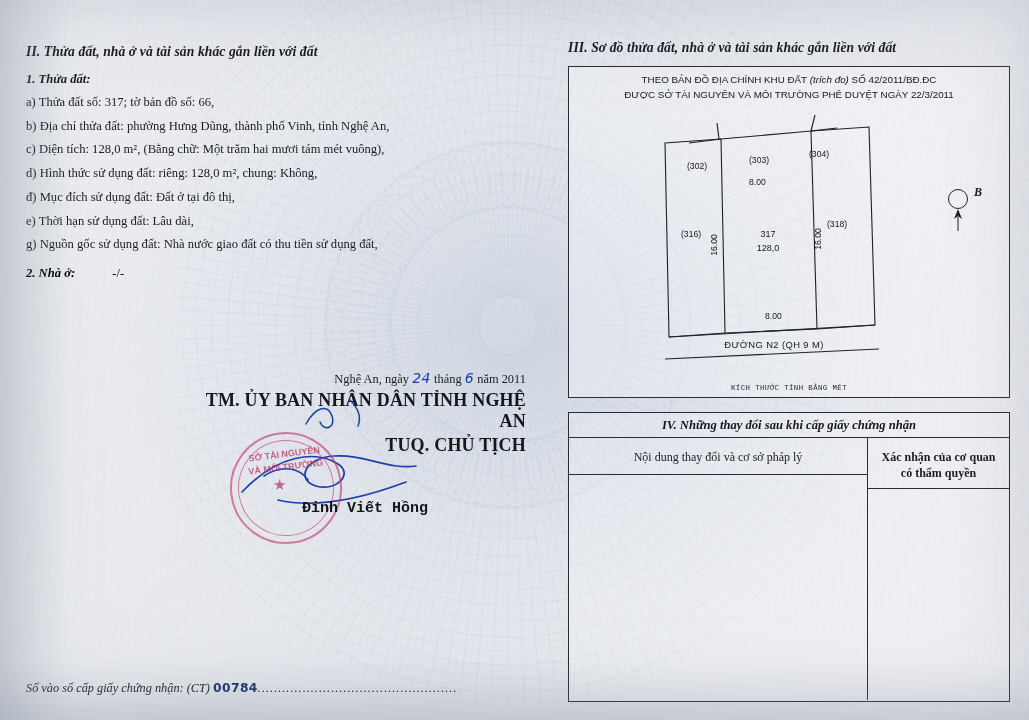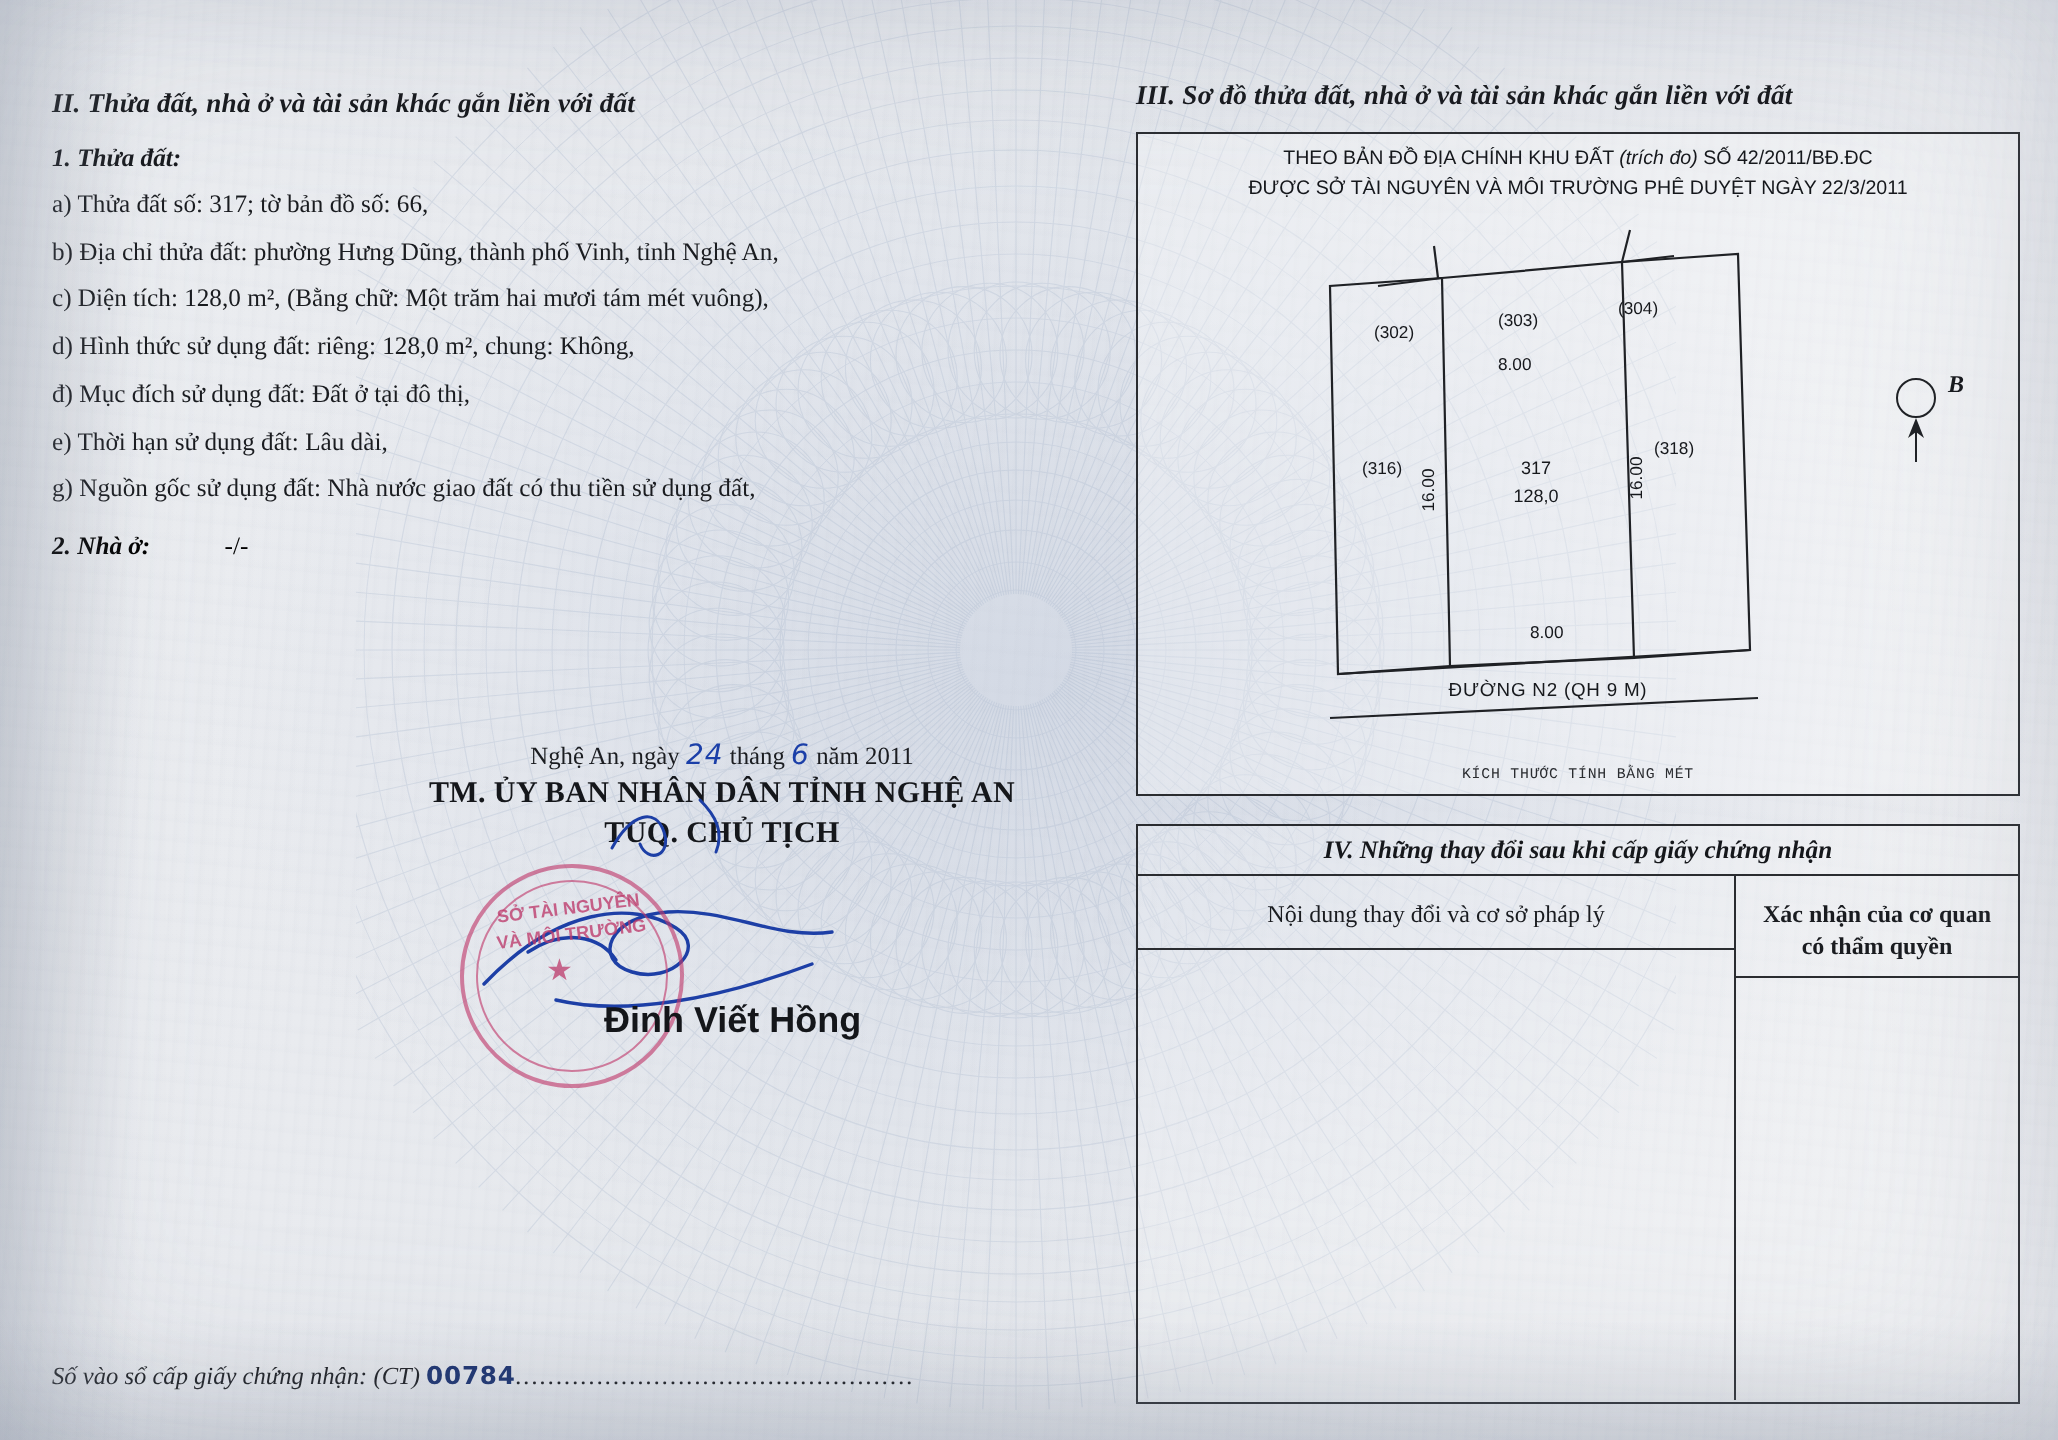"Nghệ An, ngày 24 tháng" .sign-block { text-align: center -> right }
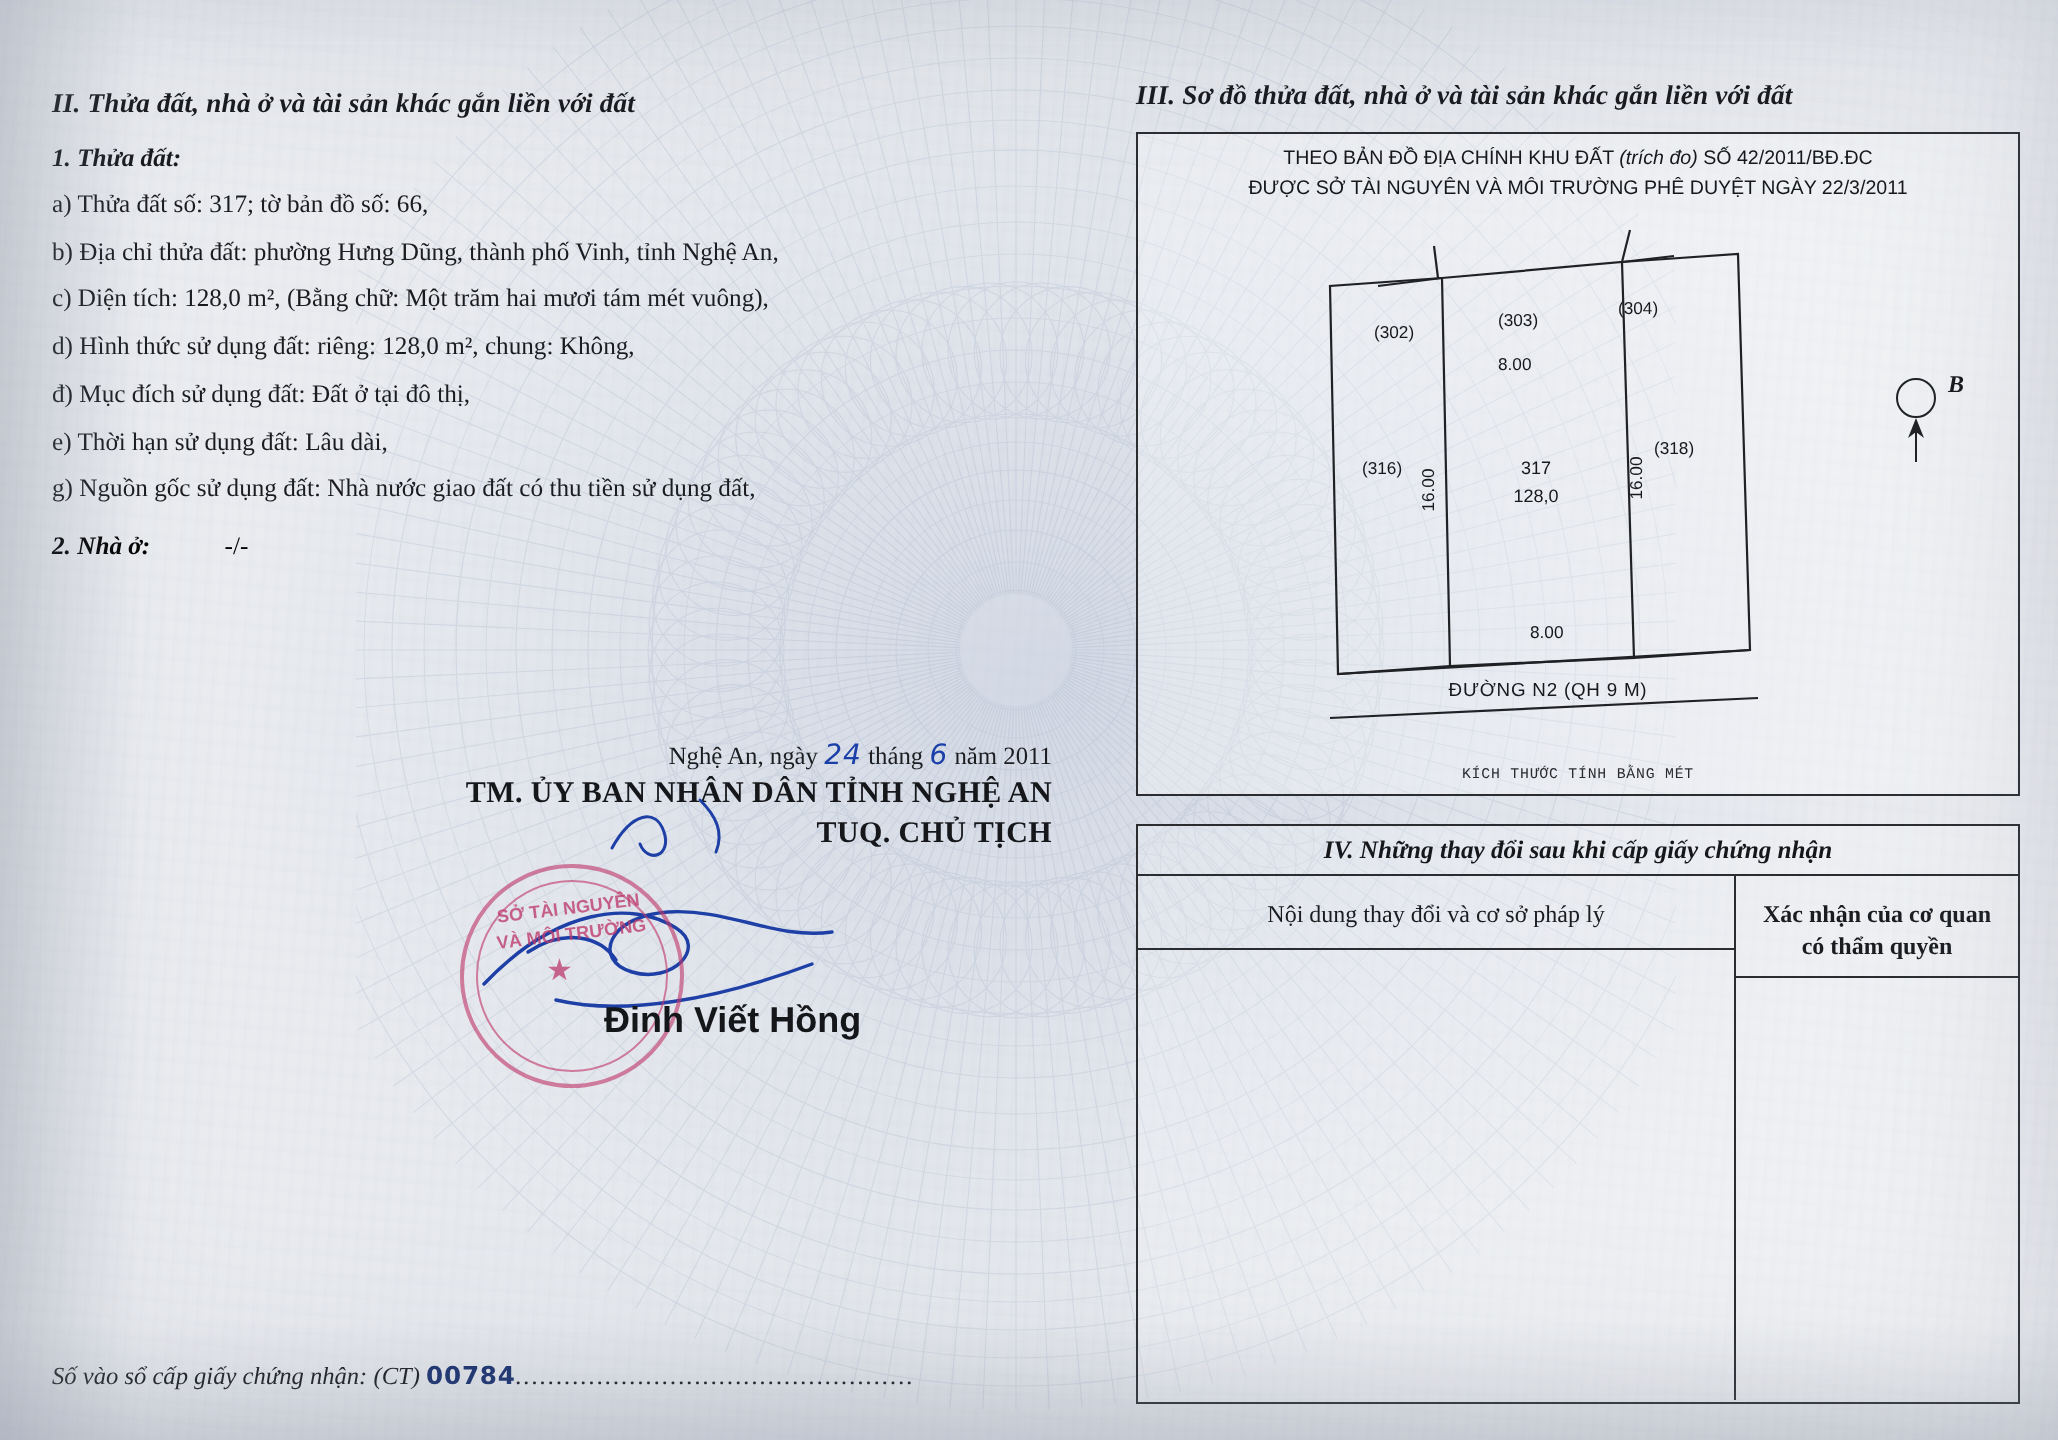"TM. ỦY BAN NHÂN DÂN" .sign-l1, .sign-l2, .sign-l3 { font-size: 15px -> 18px }
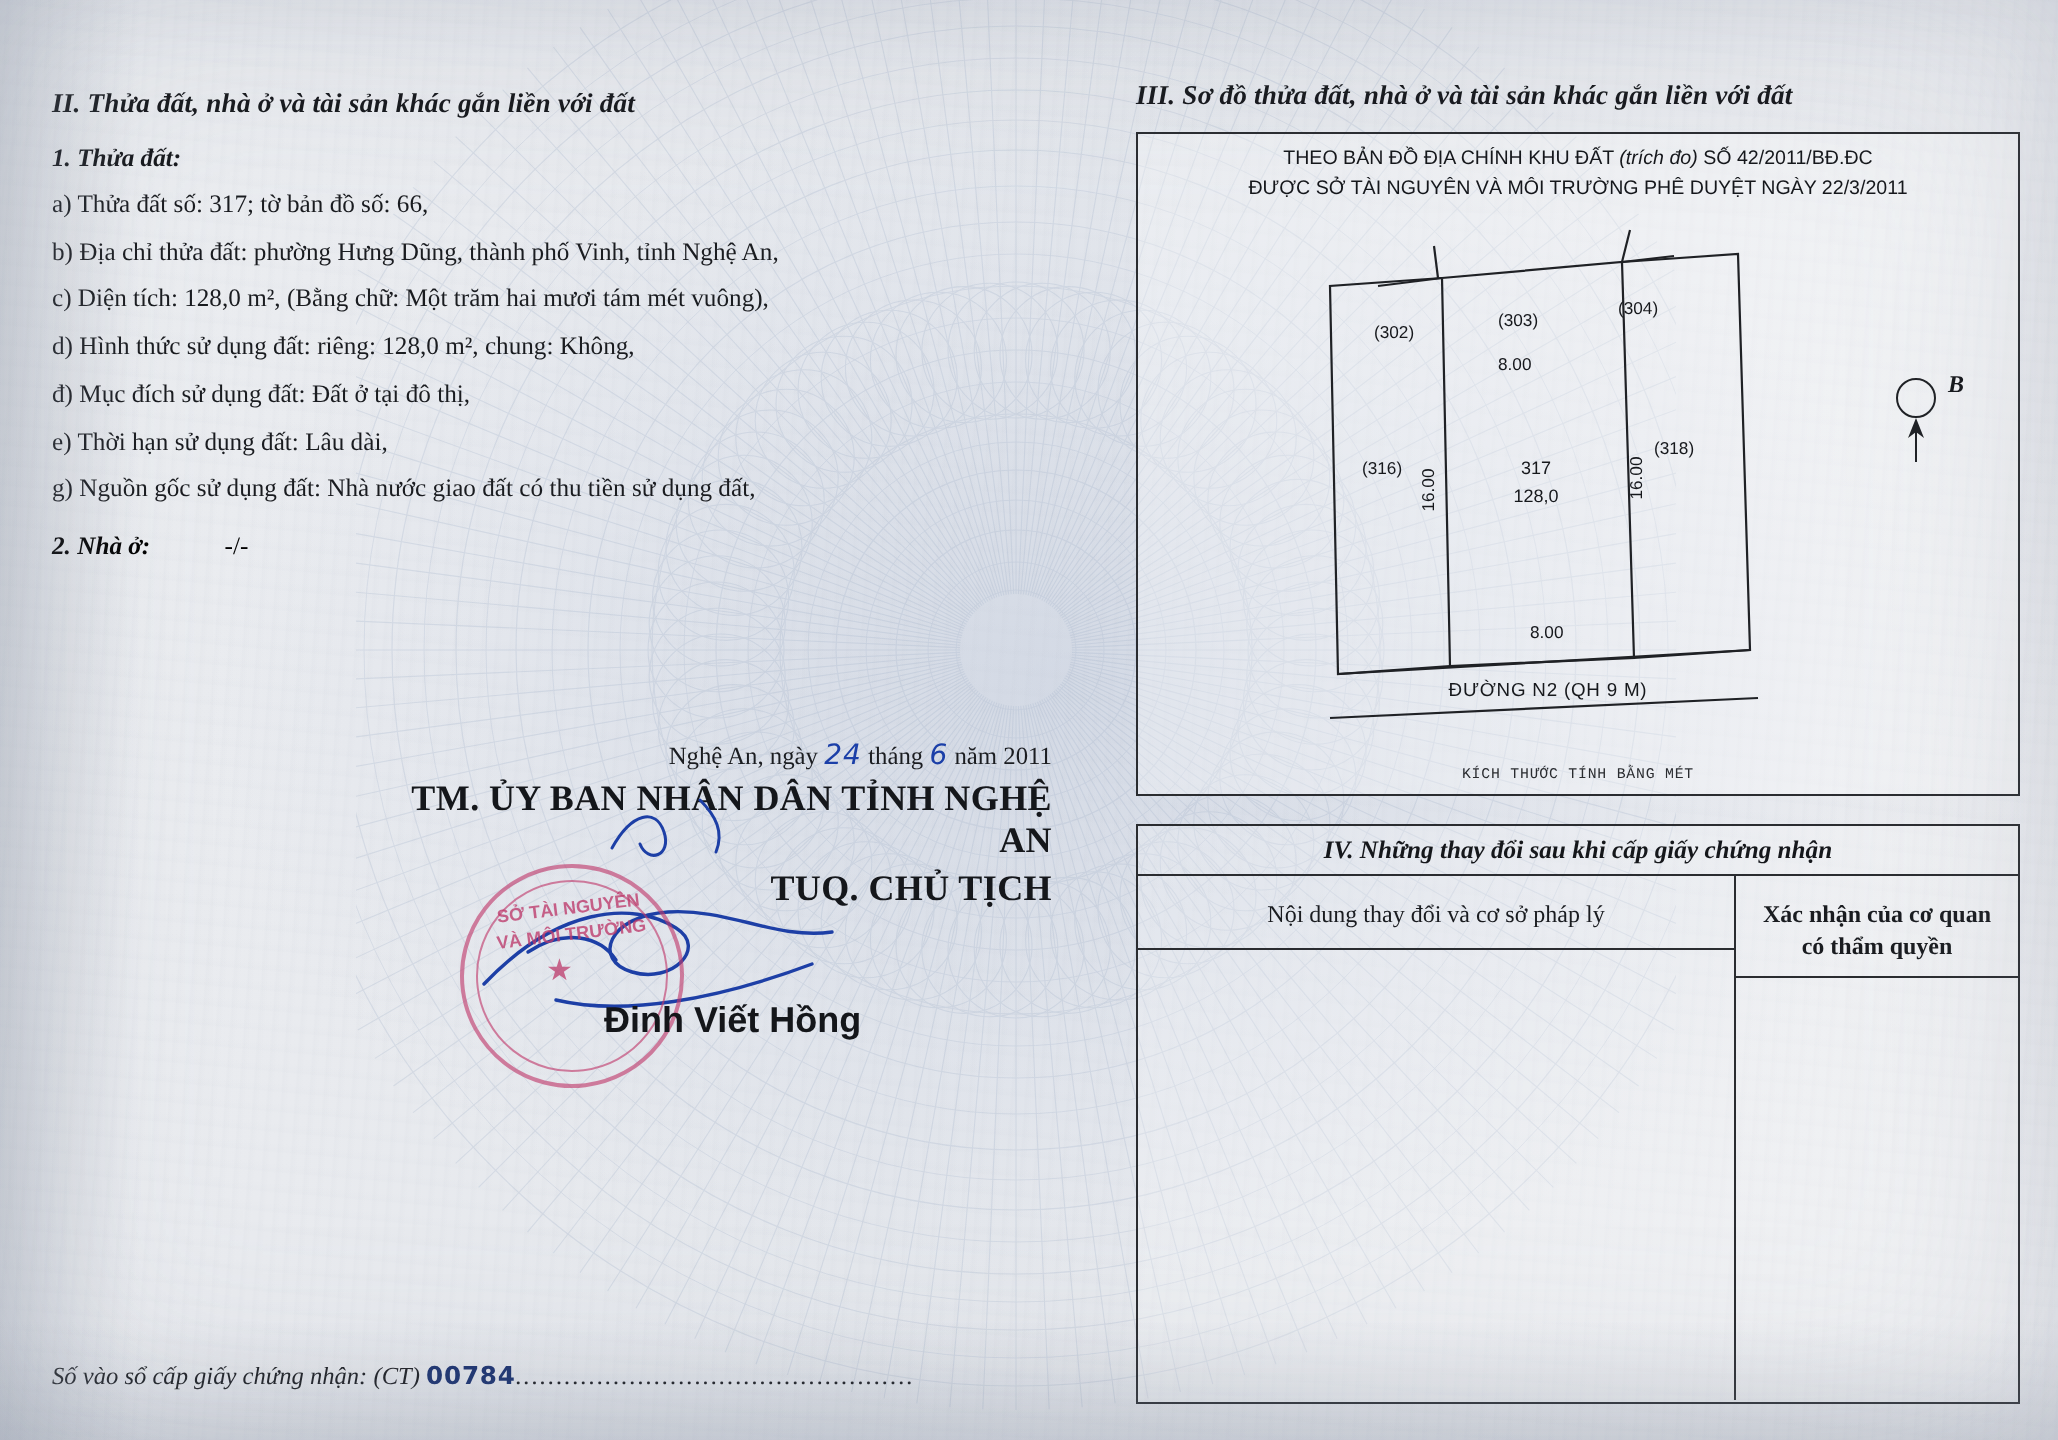"Đinh Viết Hồng" .signer-name { font-family: Liberation Sans, sans-serif -> Liberation Mono, monospace; font-size: 18px -> 15px }
